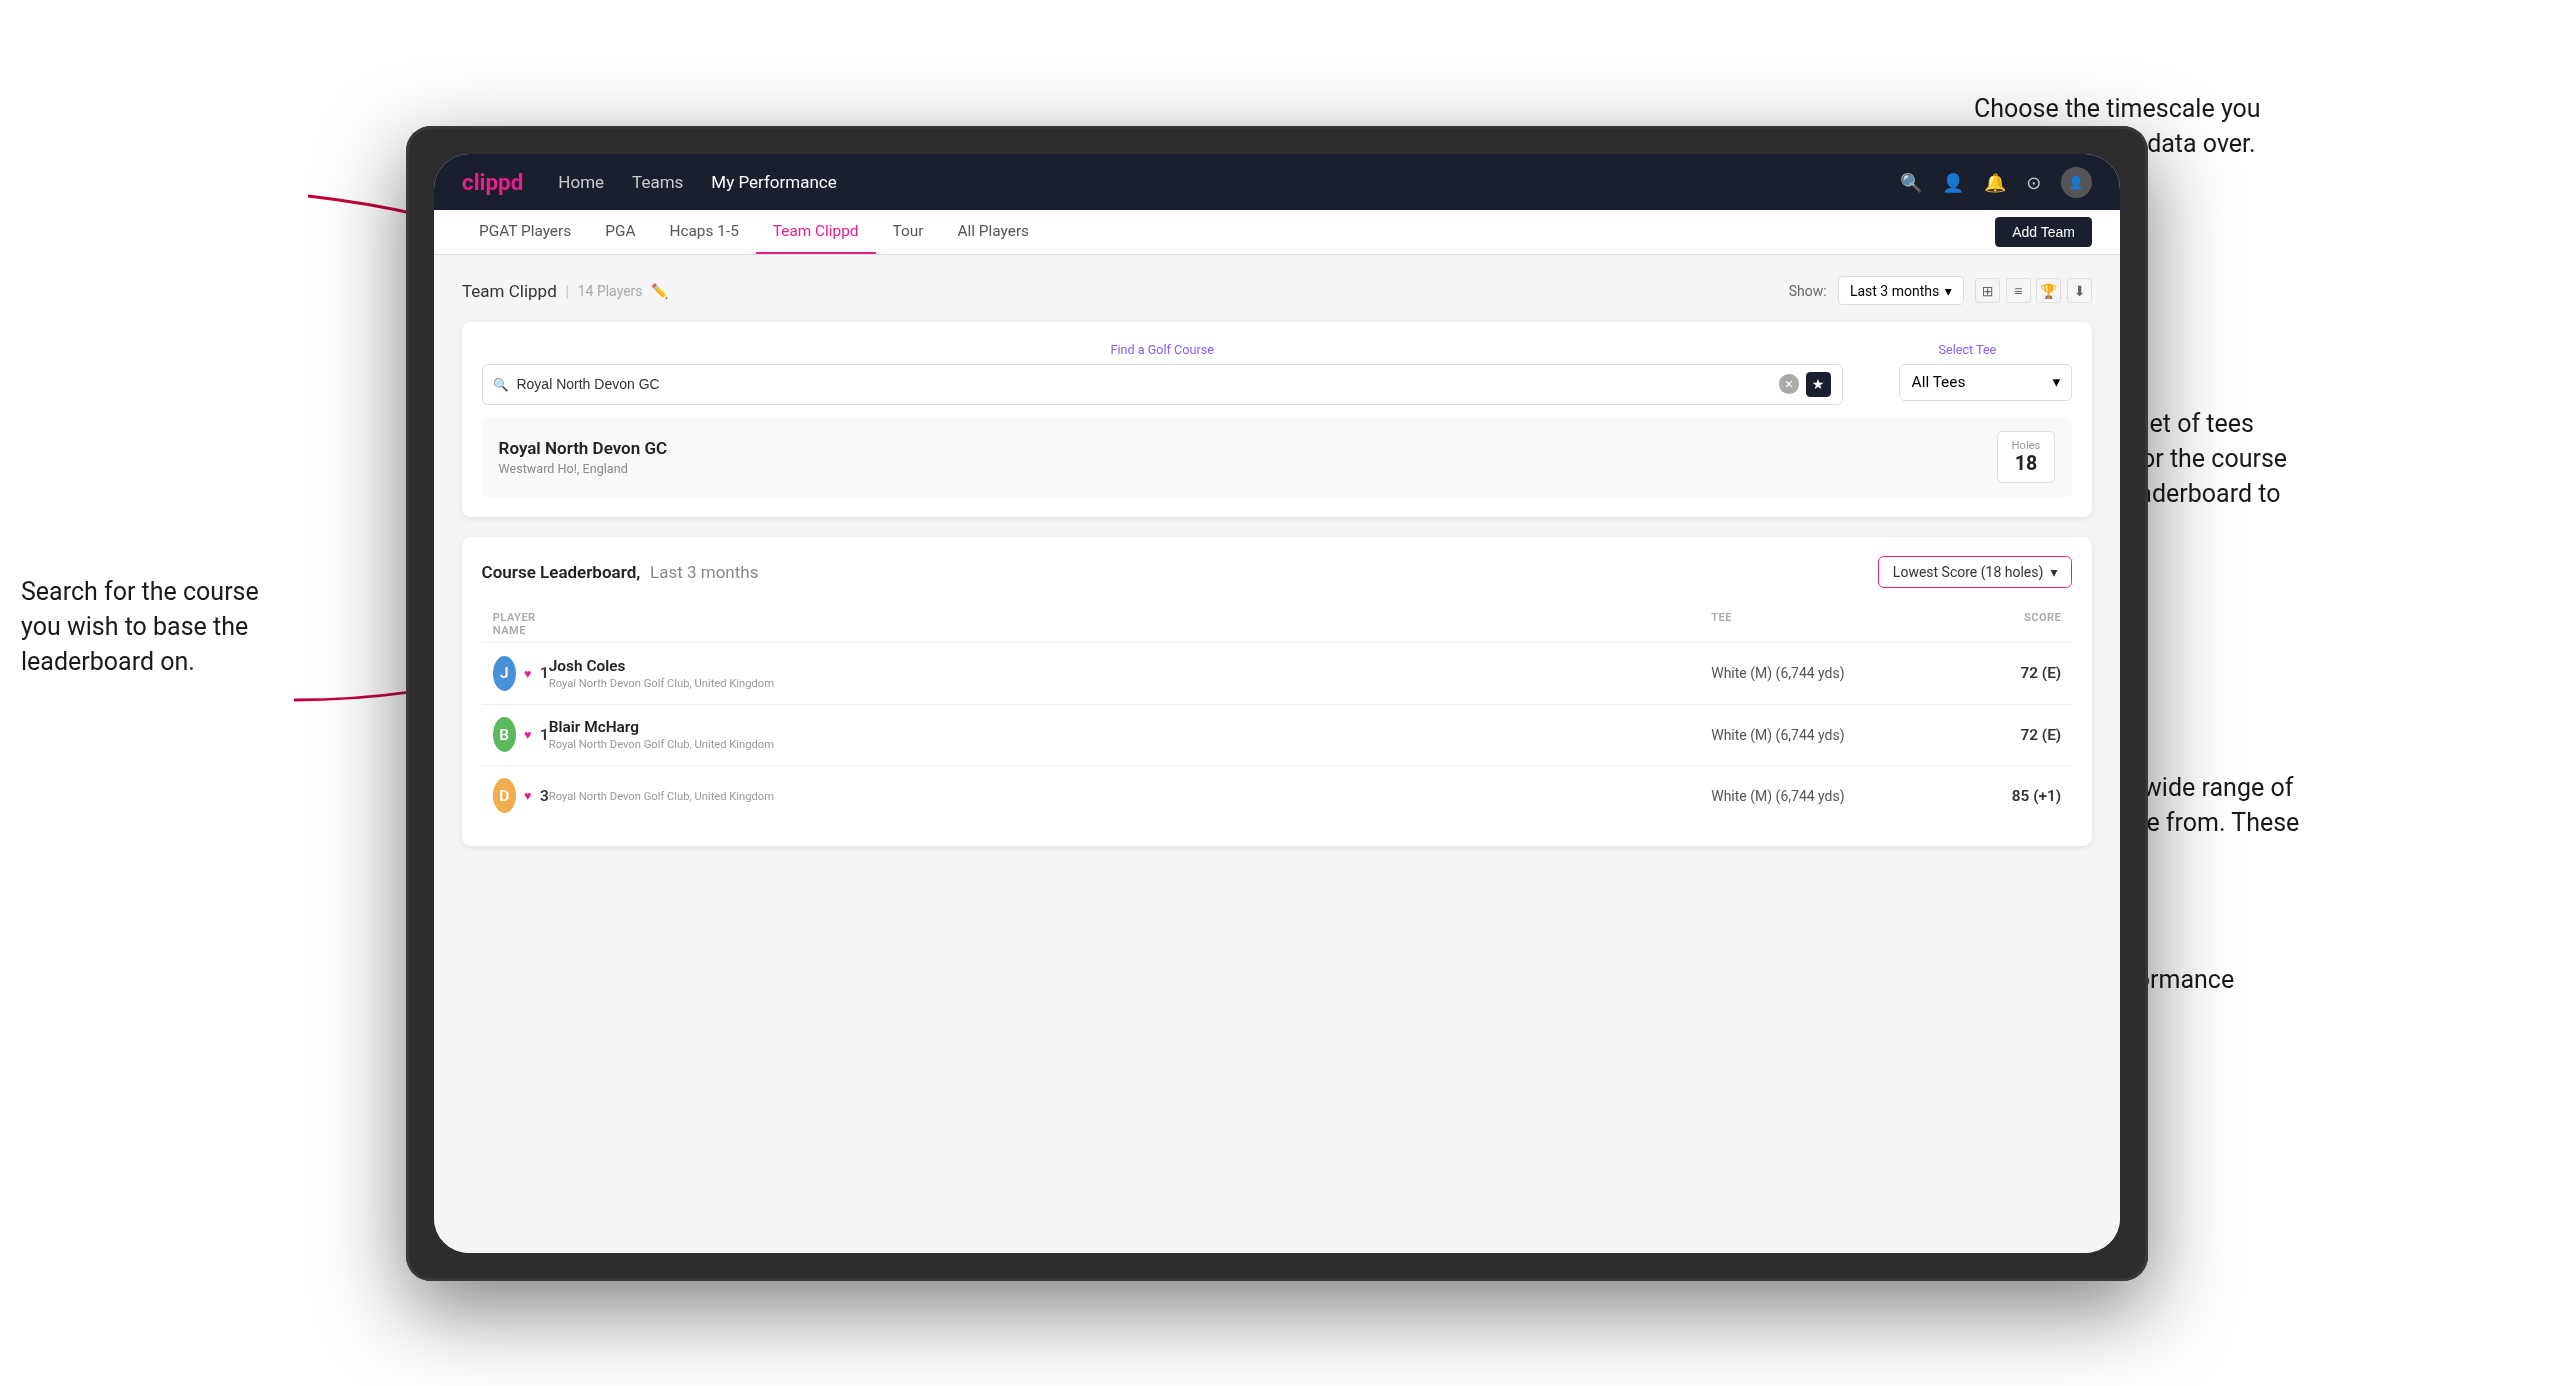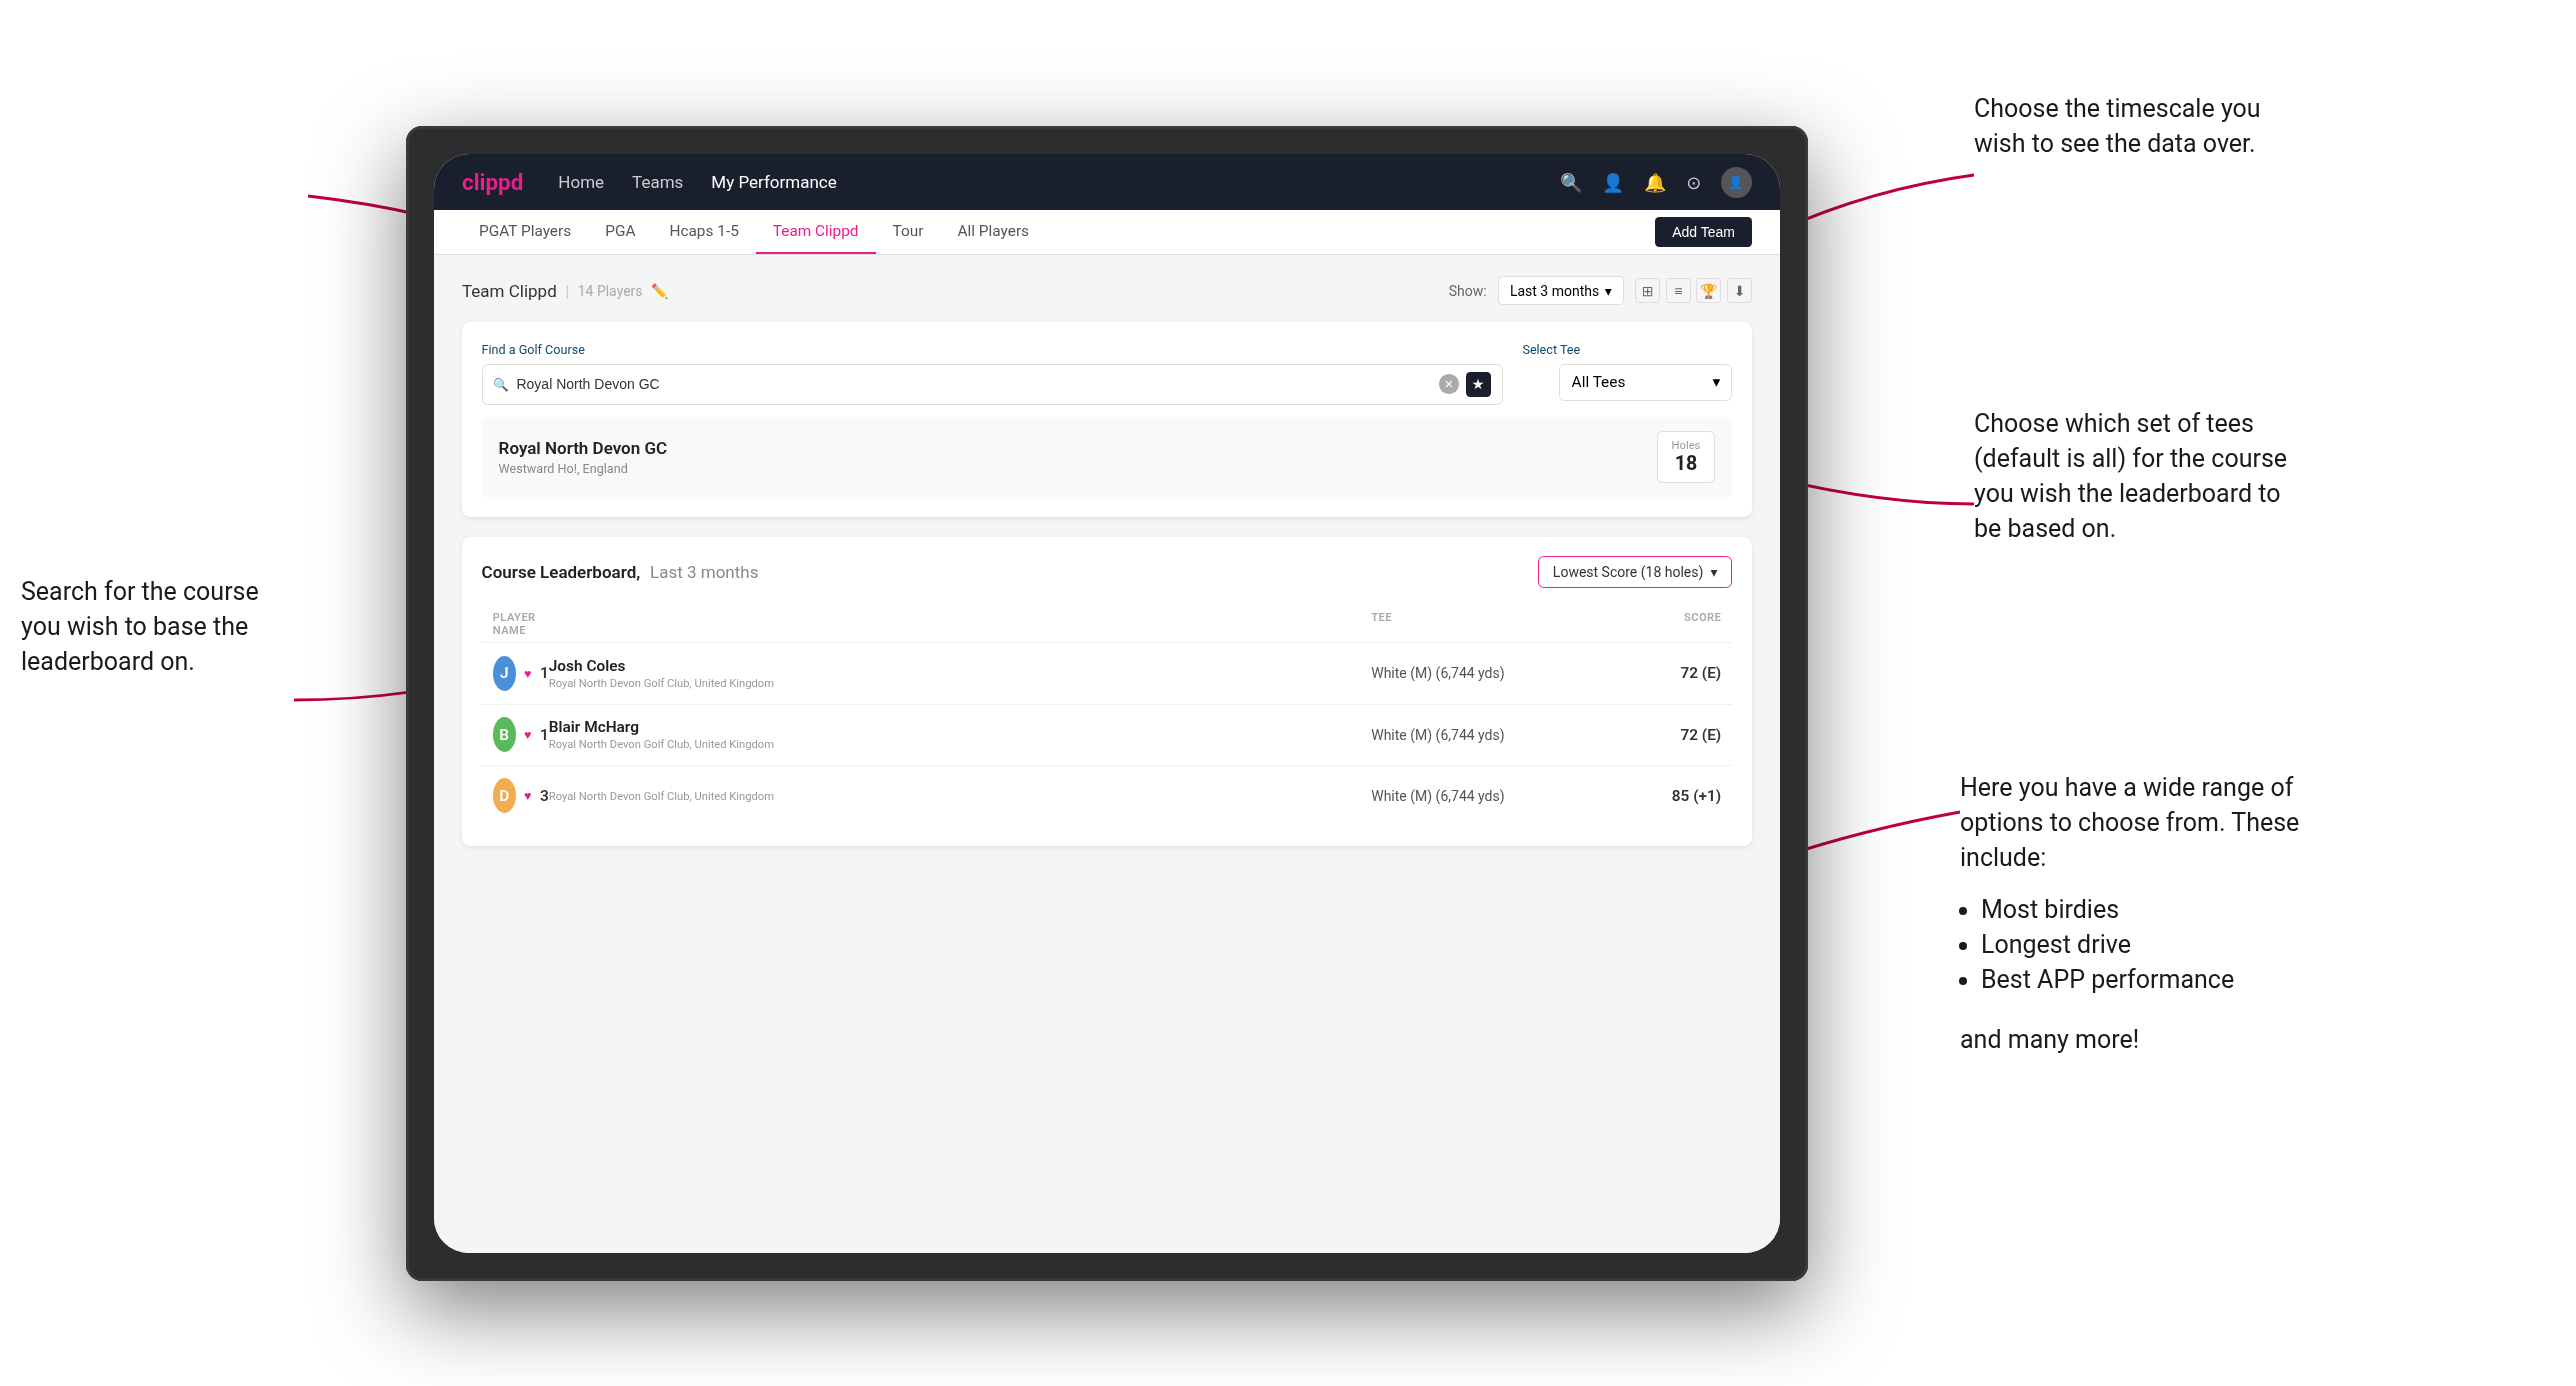"clippd" .tablet-shell { border-radius: 16px -> 25px; width: 1402px -> 1742px }
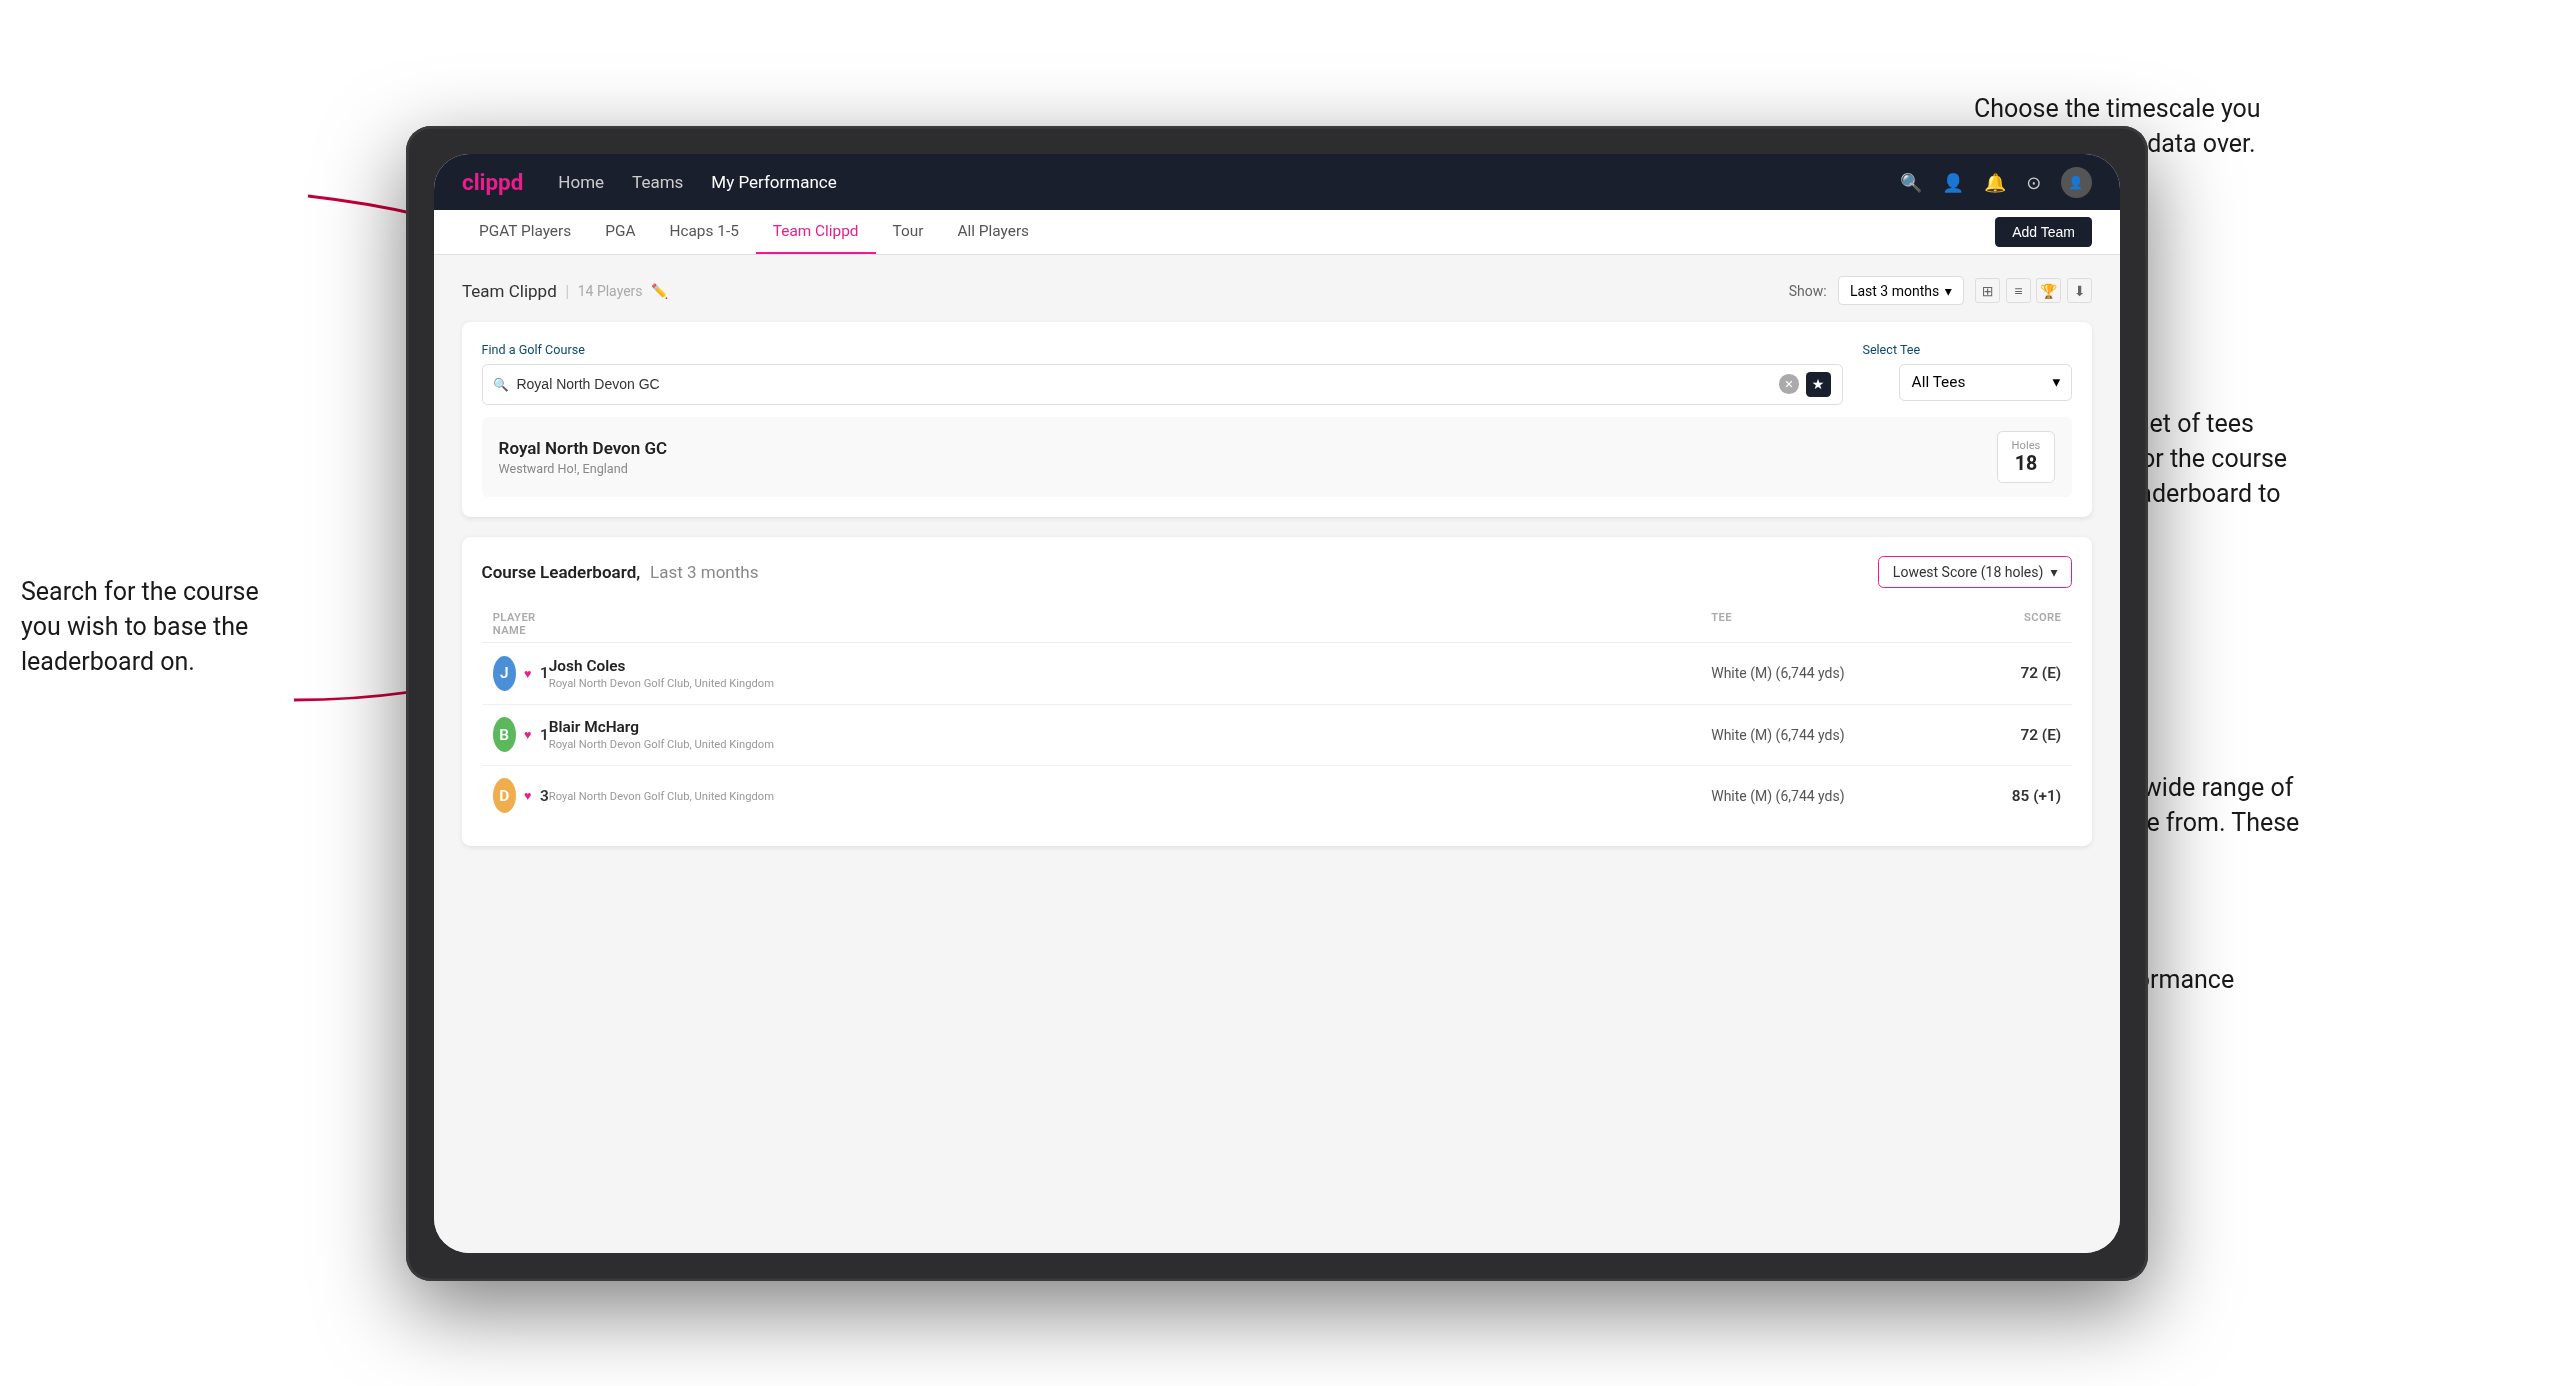"Find a Golf Course" .search-field-label { color: #0c4a6e -> #8b5cf6; text-align: none -> center }
